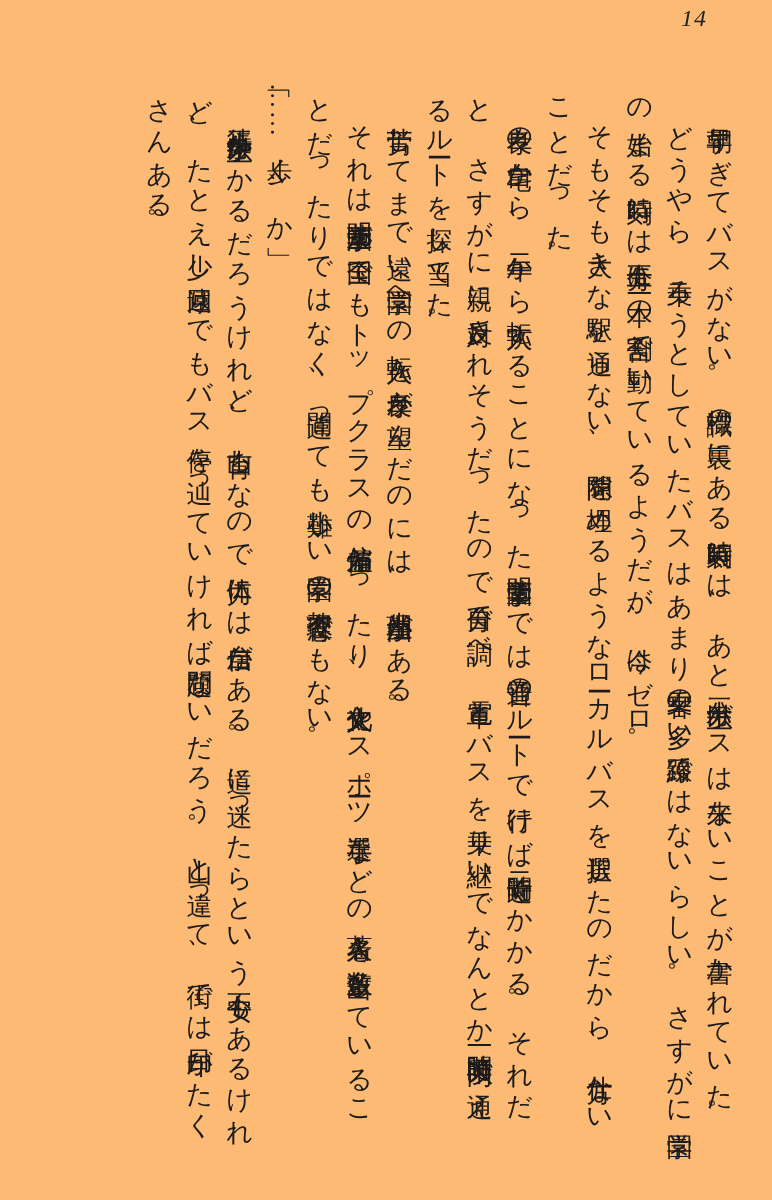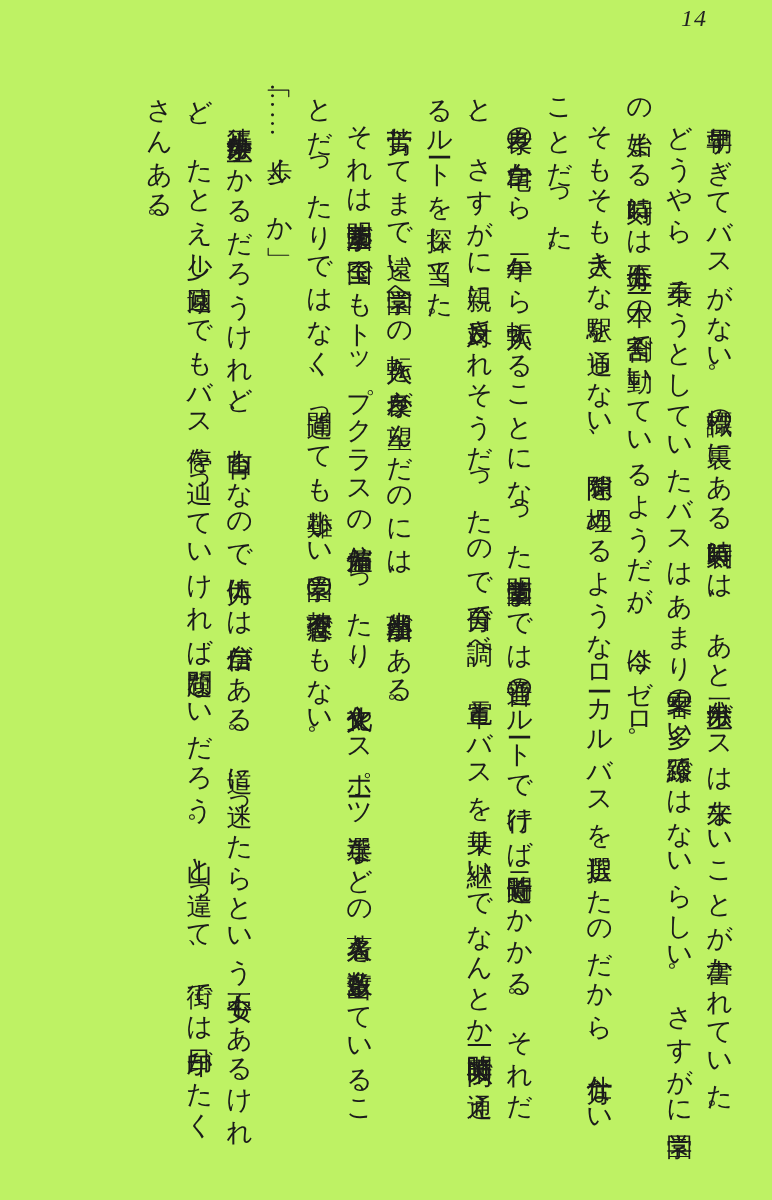"14" .page { background: #bef264 -> #fdba74 }
